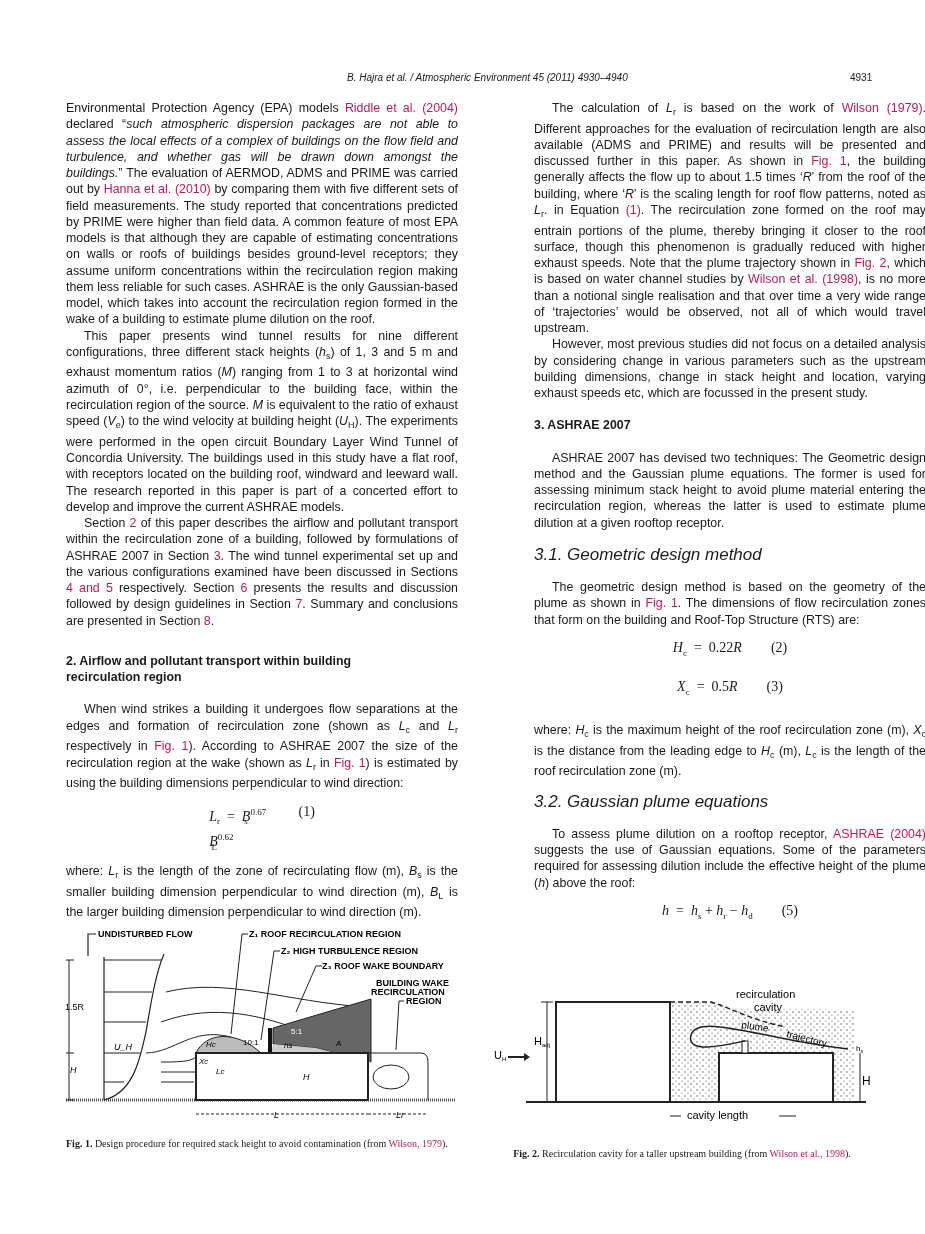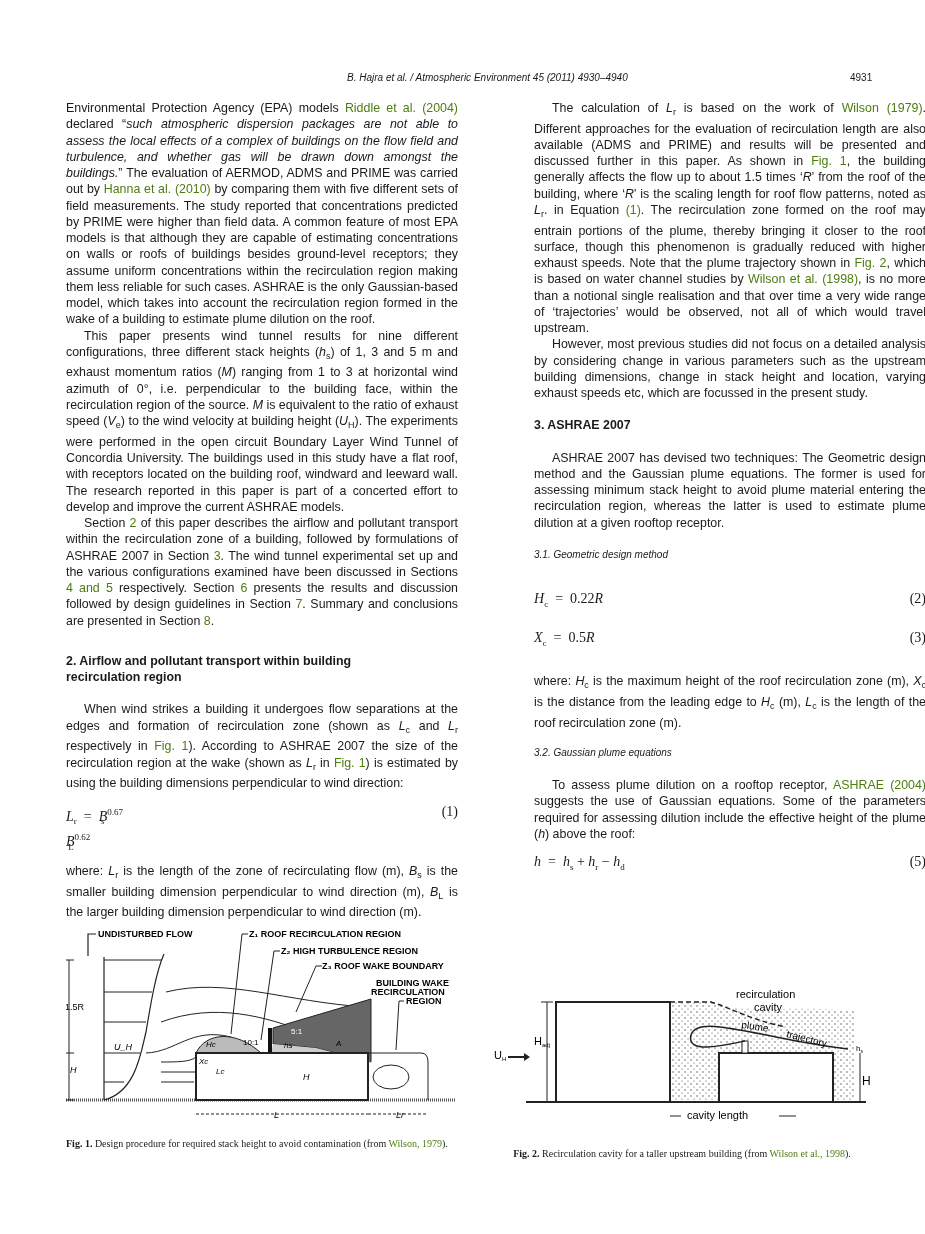"Riddle et al. (2004)" .lnk { color: #4d7c0f -> #be185d }
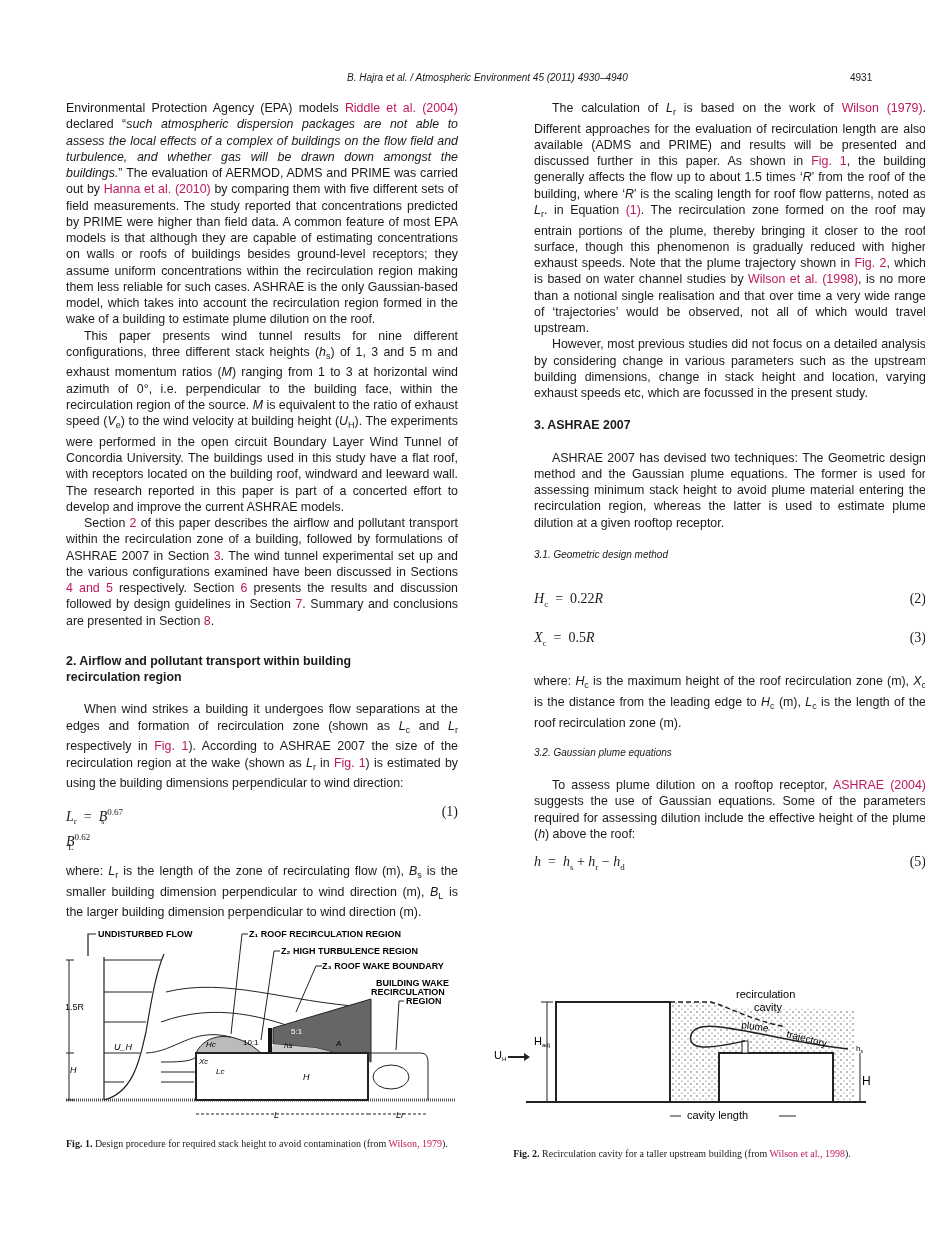"3.1. Geometric design method" h3 { font-size: 10px -> 17px }
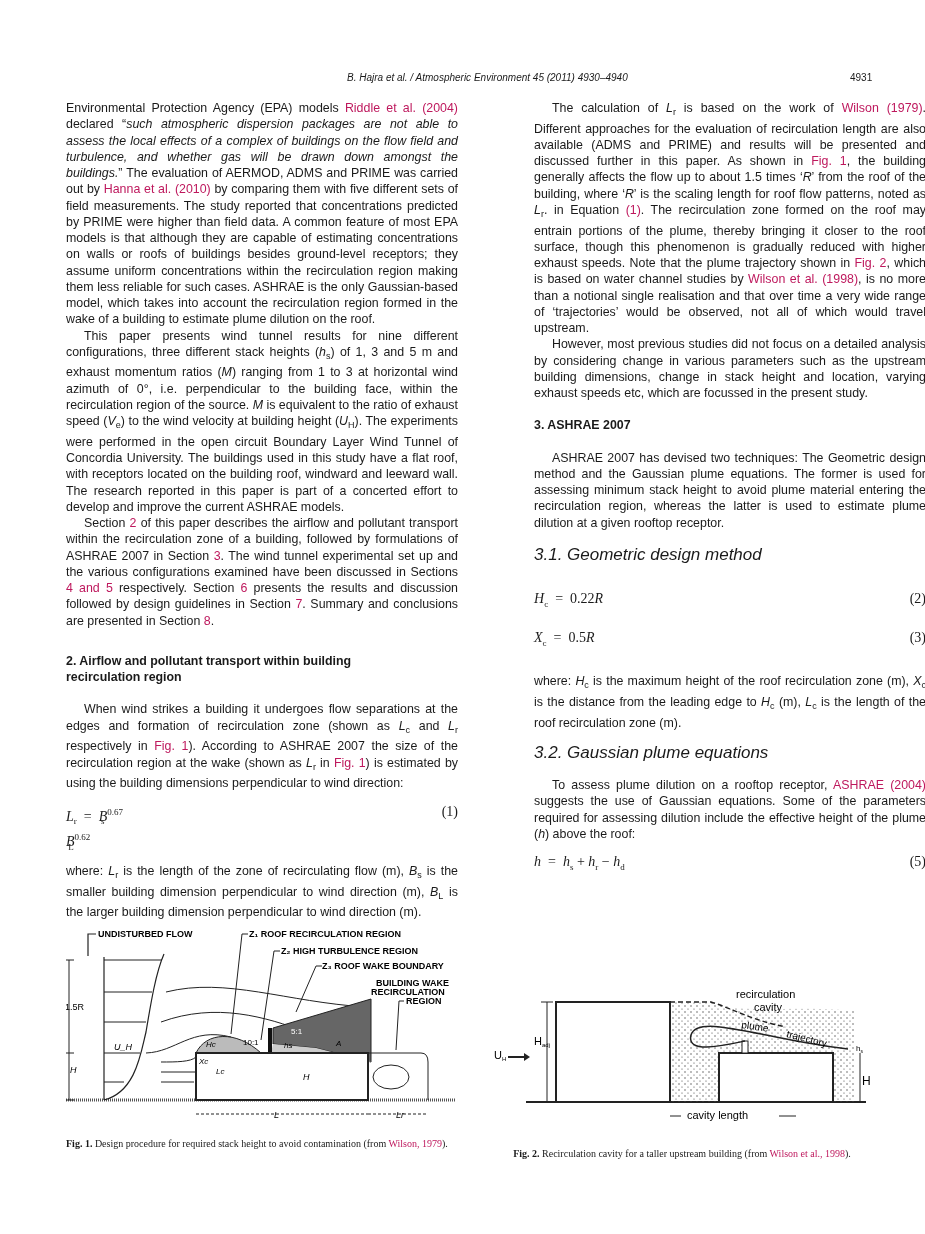"The geometric design method is" p.ind { html: none -> <p> <span>The geometric design method is based on the geometry of the plume as shown in </span><a>Fig. 1</a><span>. The dimensions of flow recirculation zones that form on the building and Roof-Top Structure (RTS) are:</span> </p> }
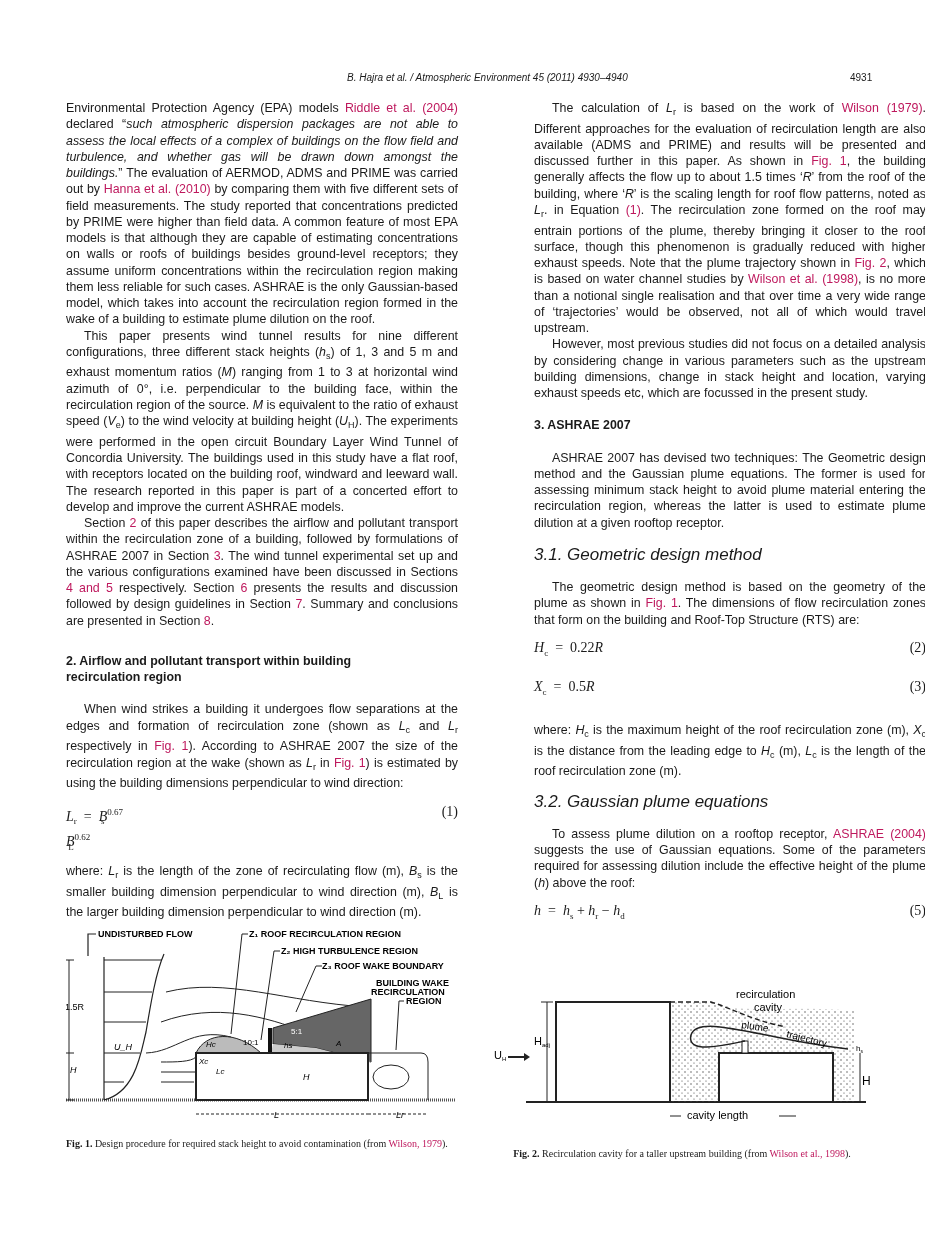"Hc = 0.22R" .eq { justify-content: space-between -> center }
